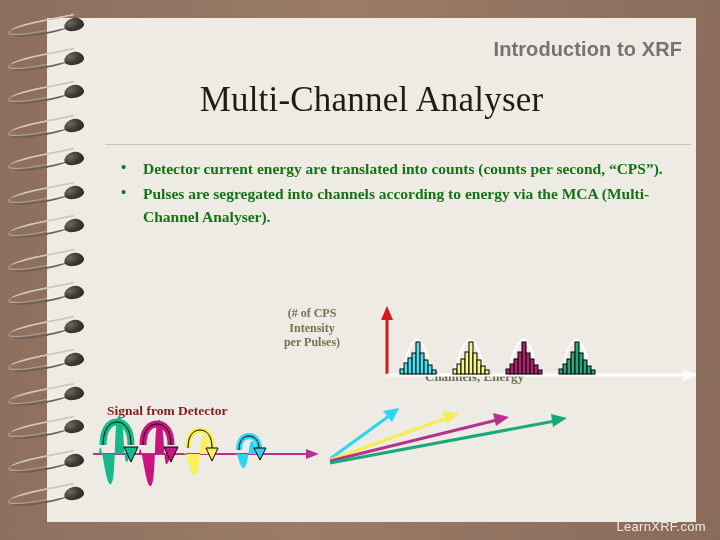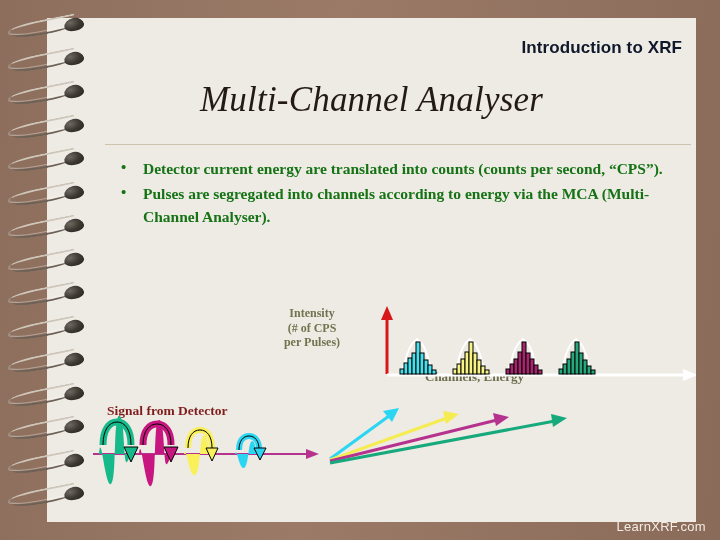"Introduction to XRF" .hdr { color: #0f172a -> #737373; font-size: 17px -> 20px }
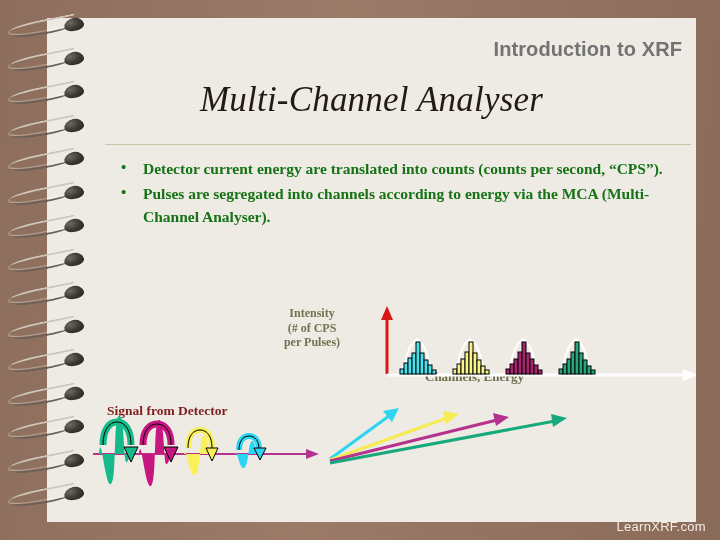"Multi-Channel Analyser" .title { font-style: italic -> none }
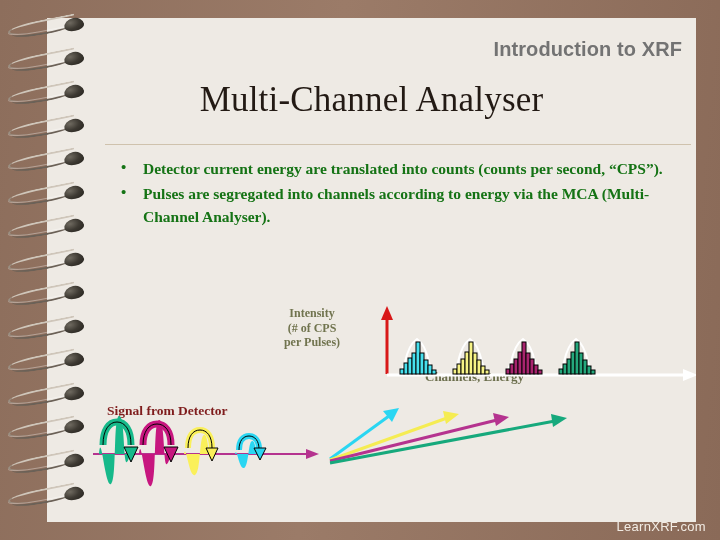"Intensity" div { order: before "(# of CPS" -> after "(# of CPS" }
